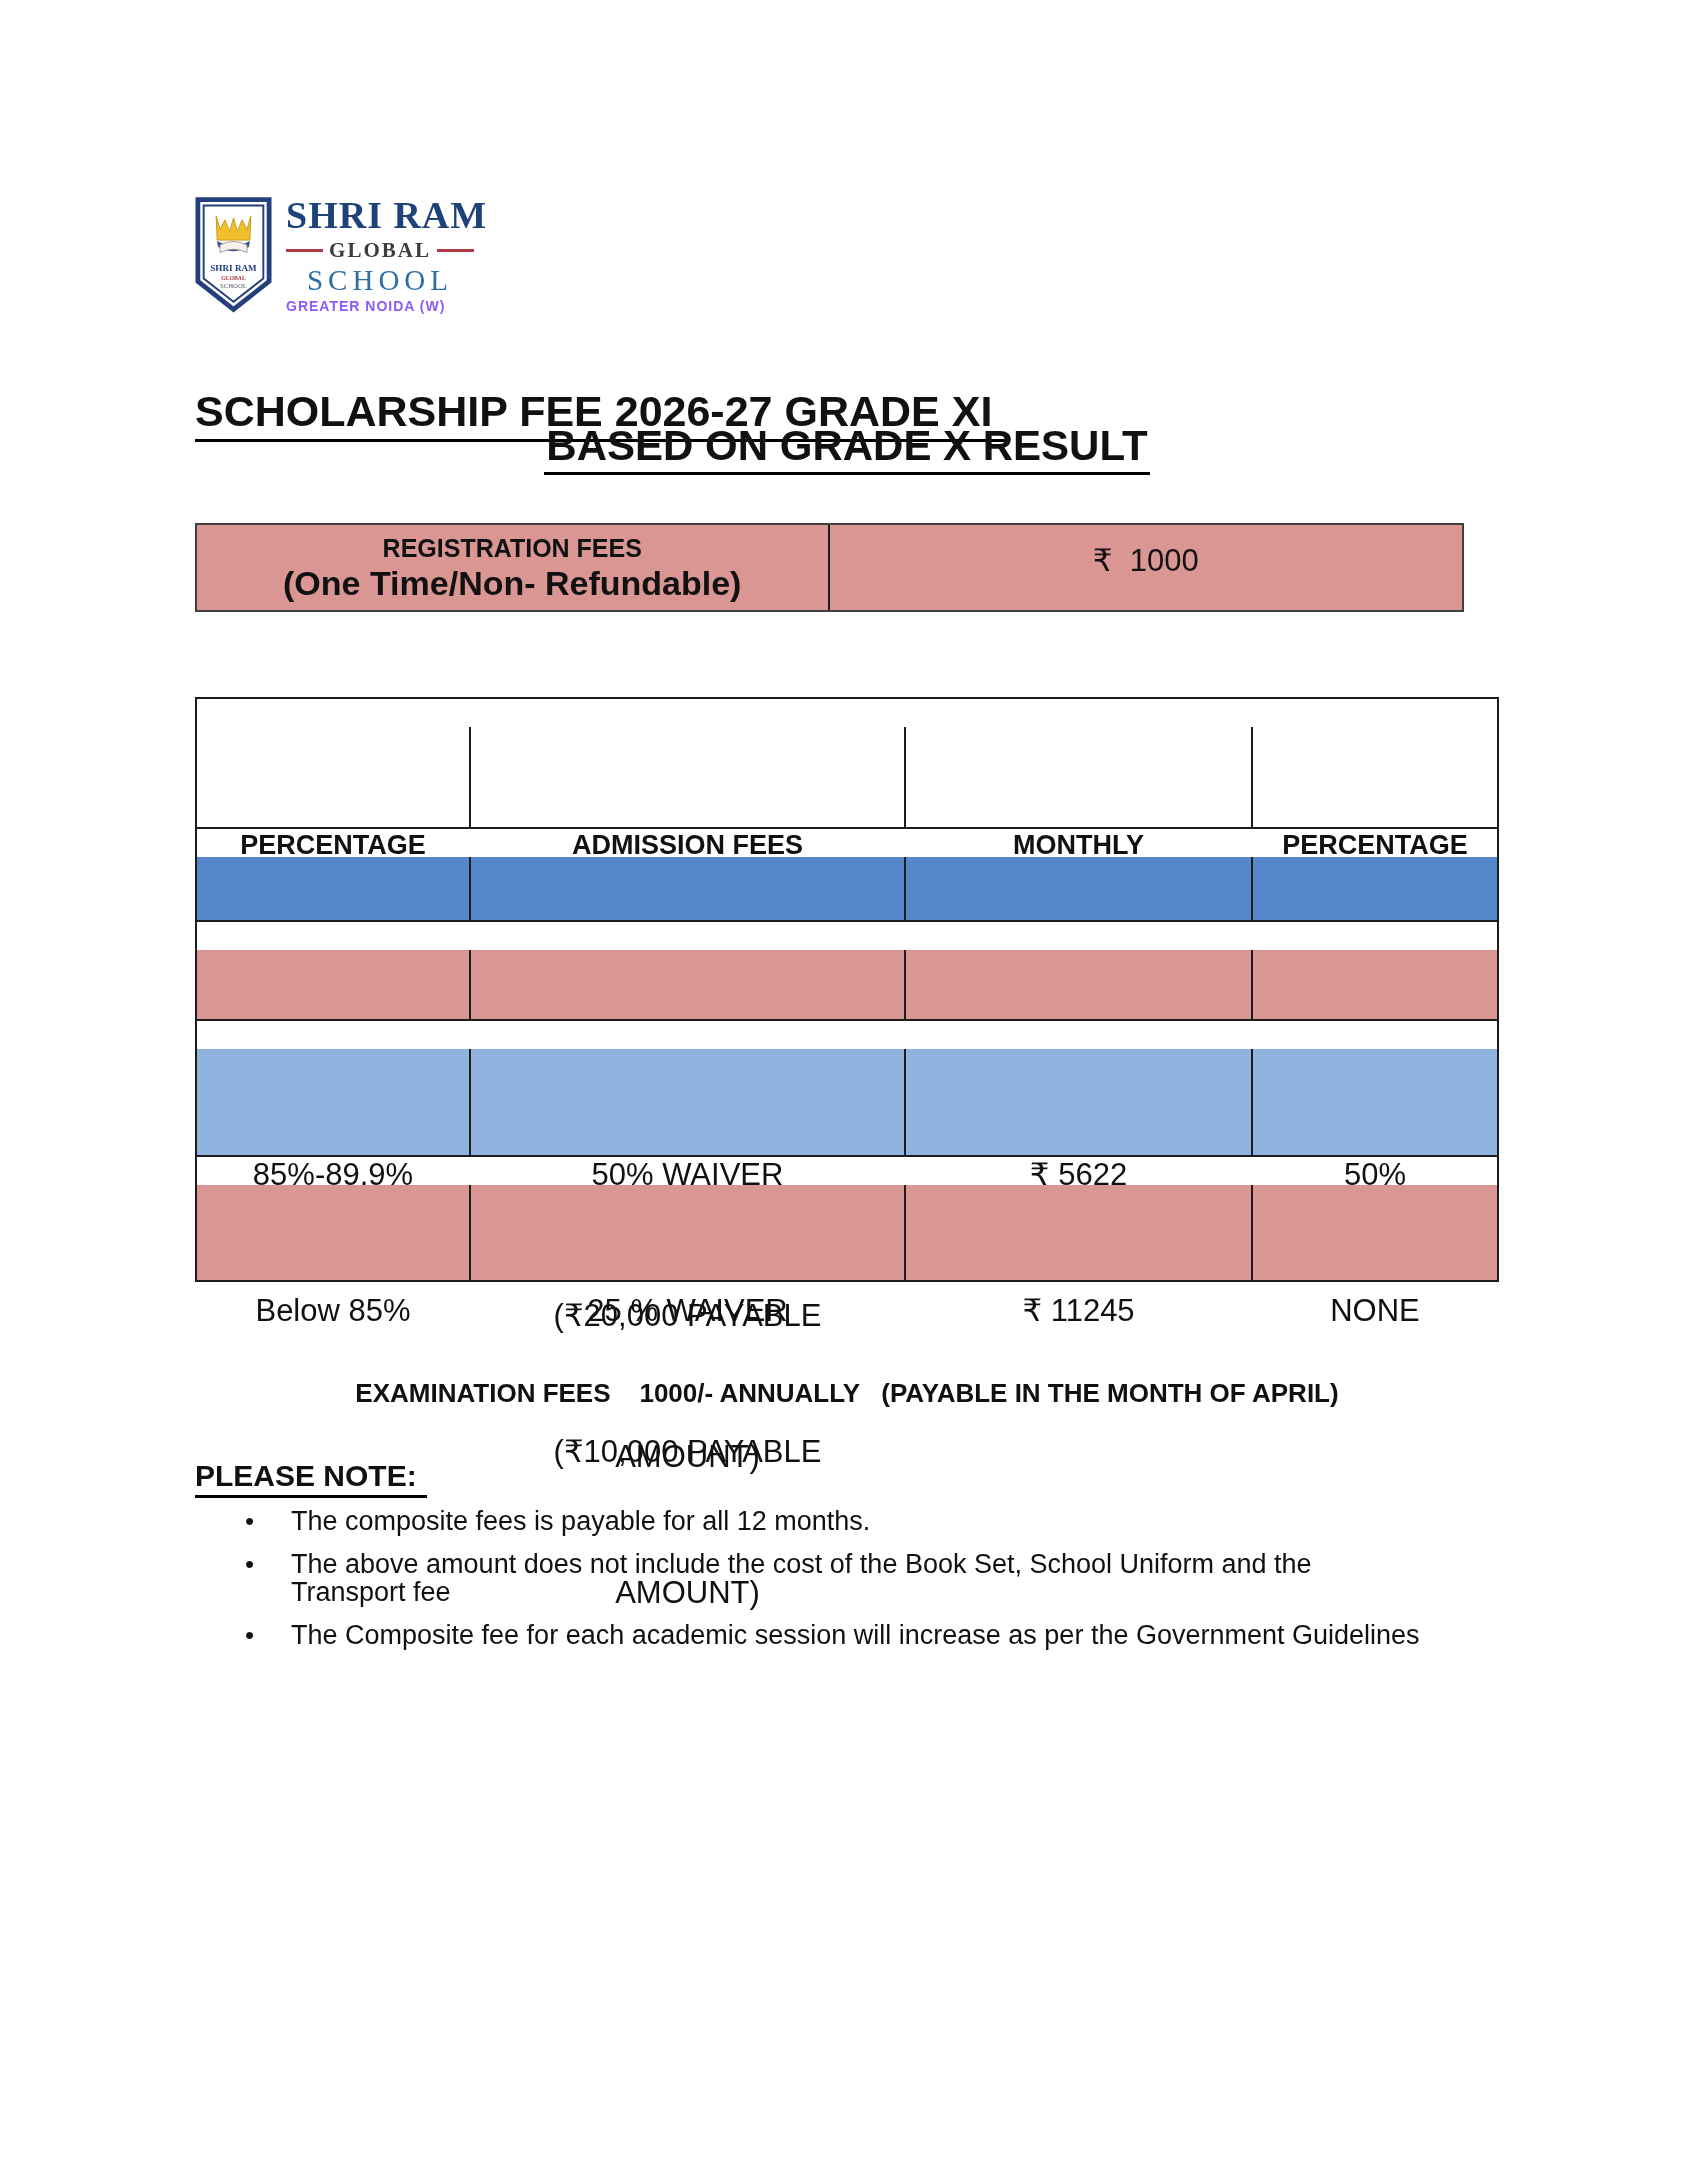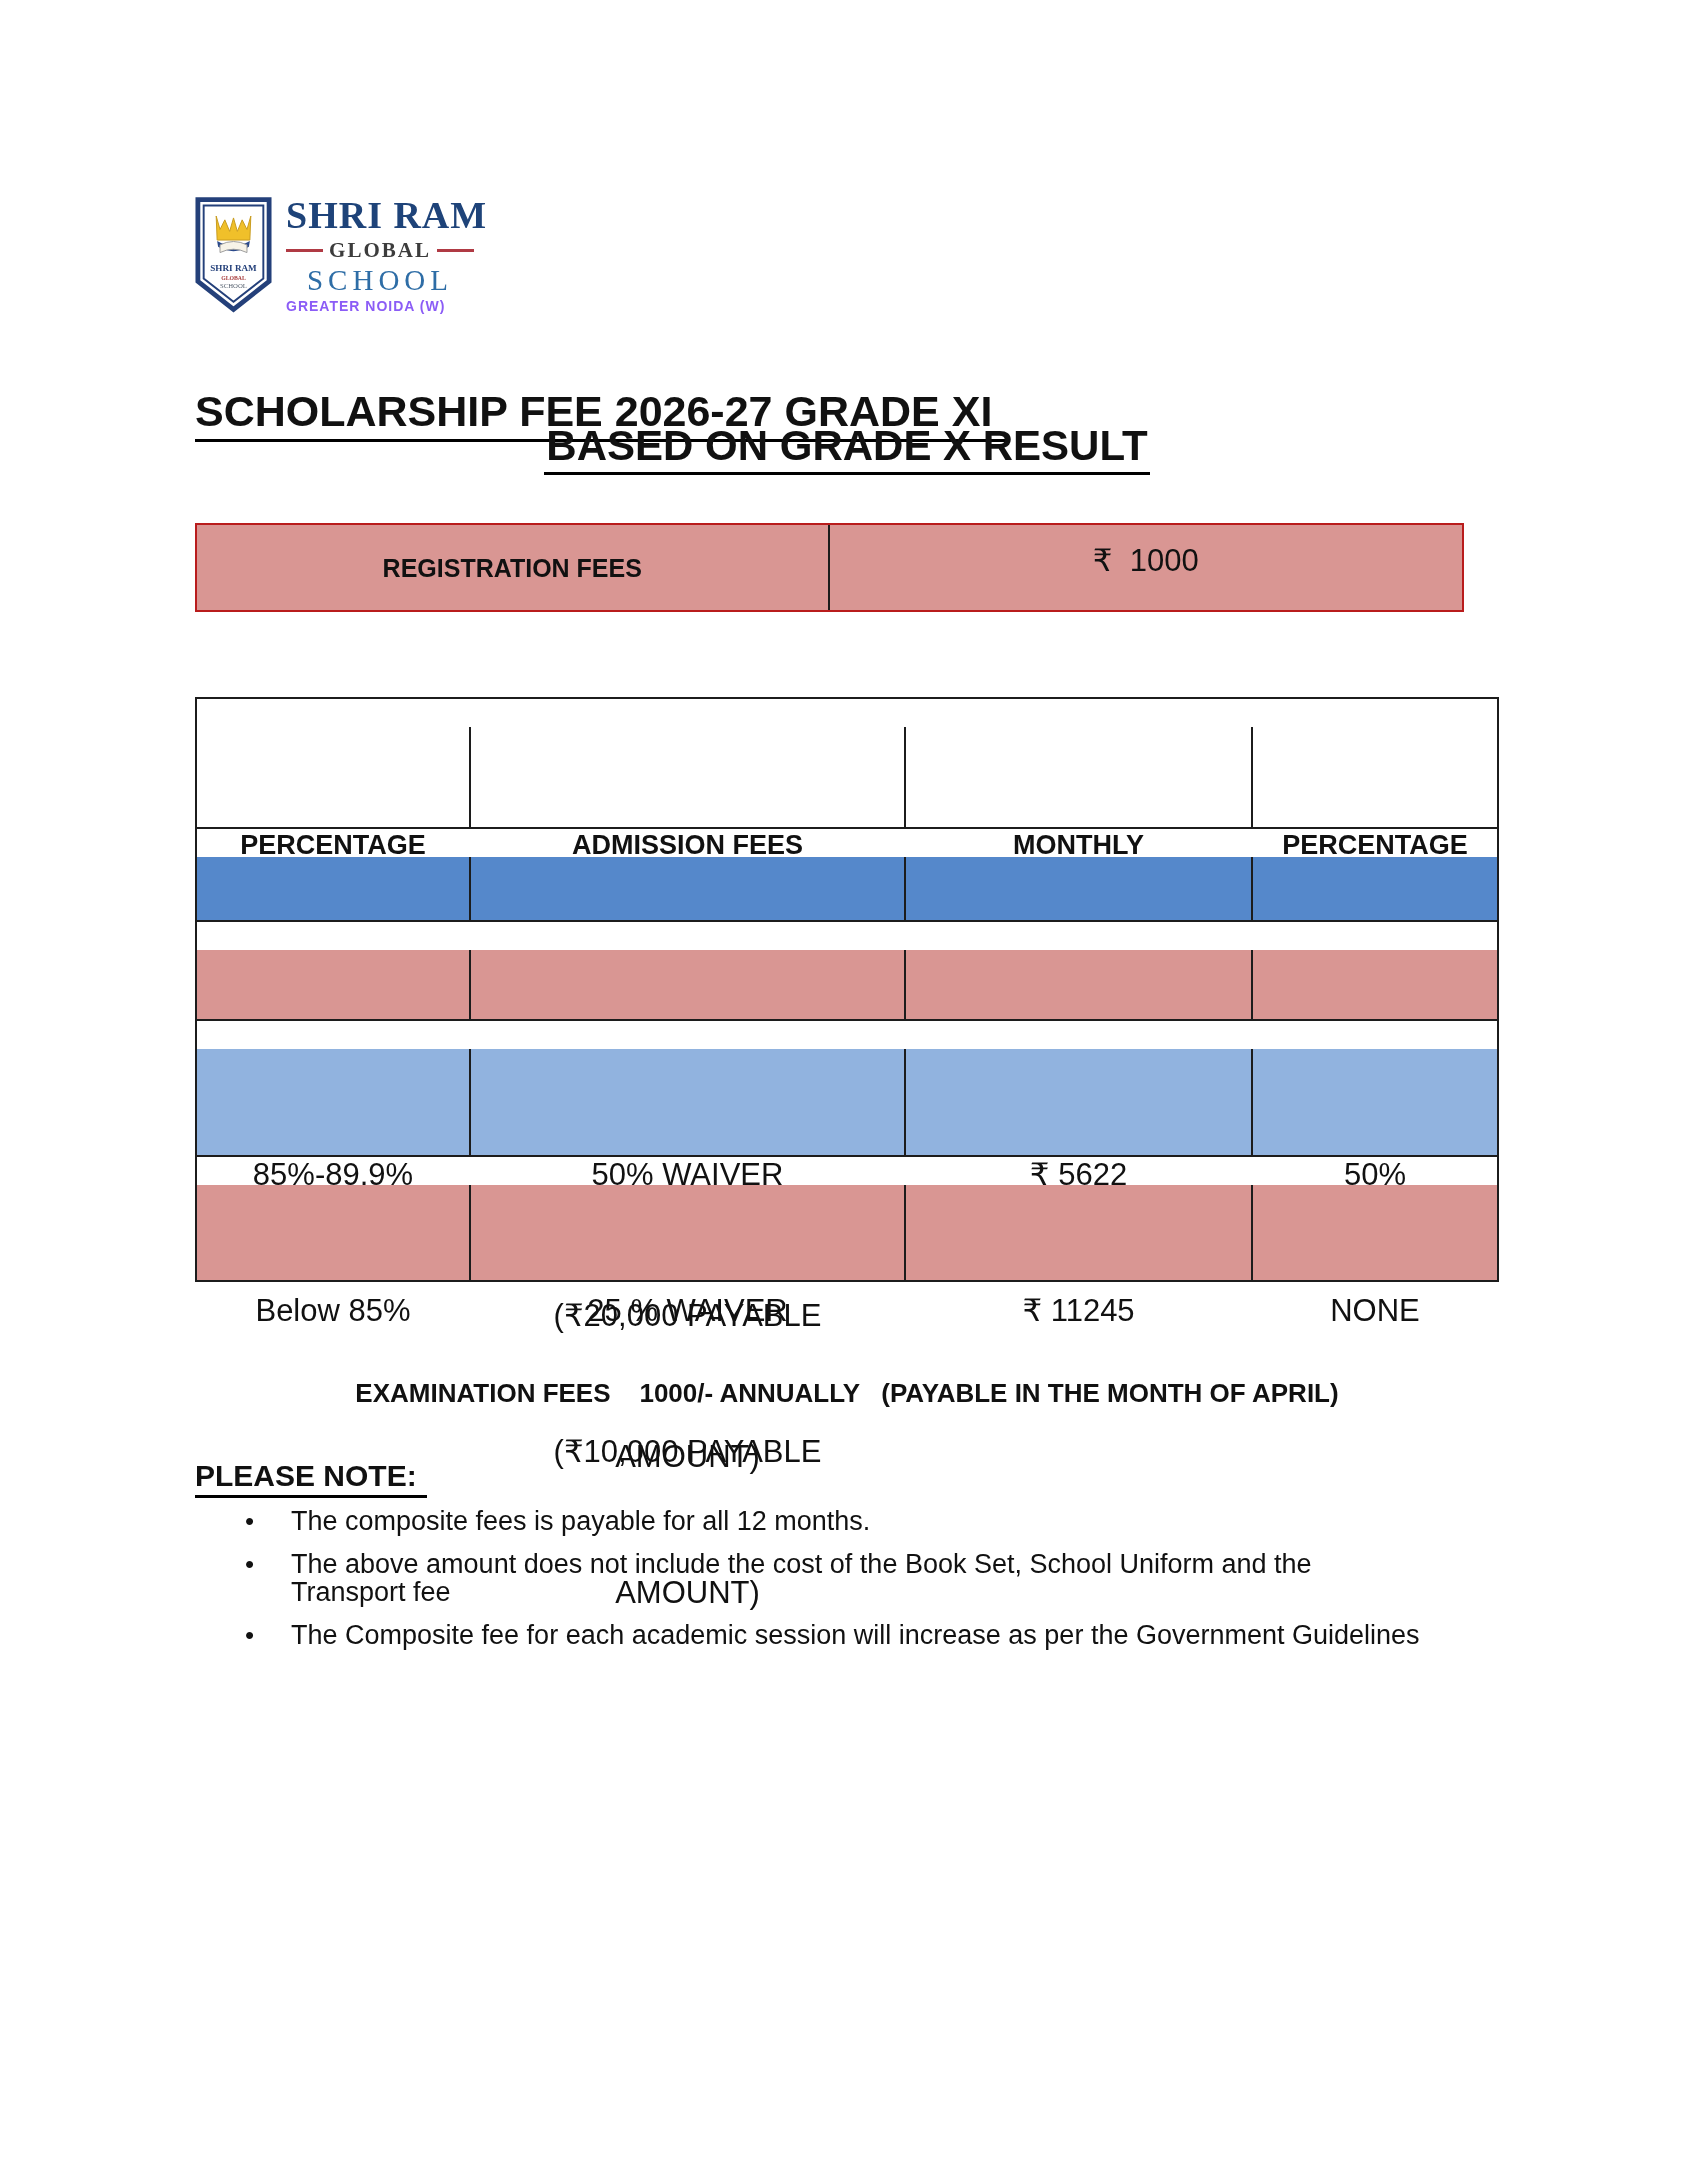"REGISTRATION FEES" .reg-table { border: 2px solid #b91c1c -> 2px solid #404040 }
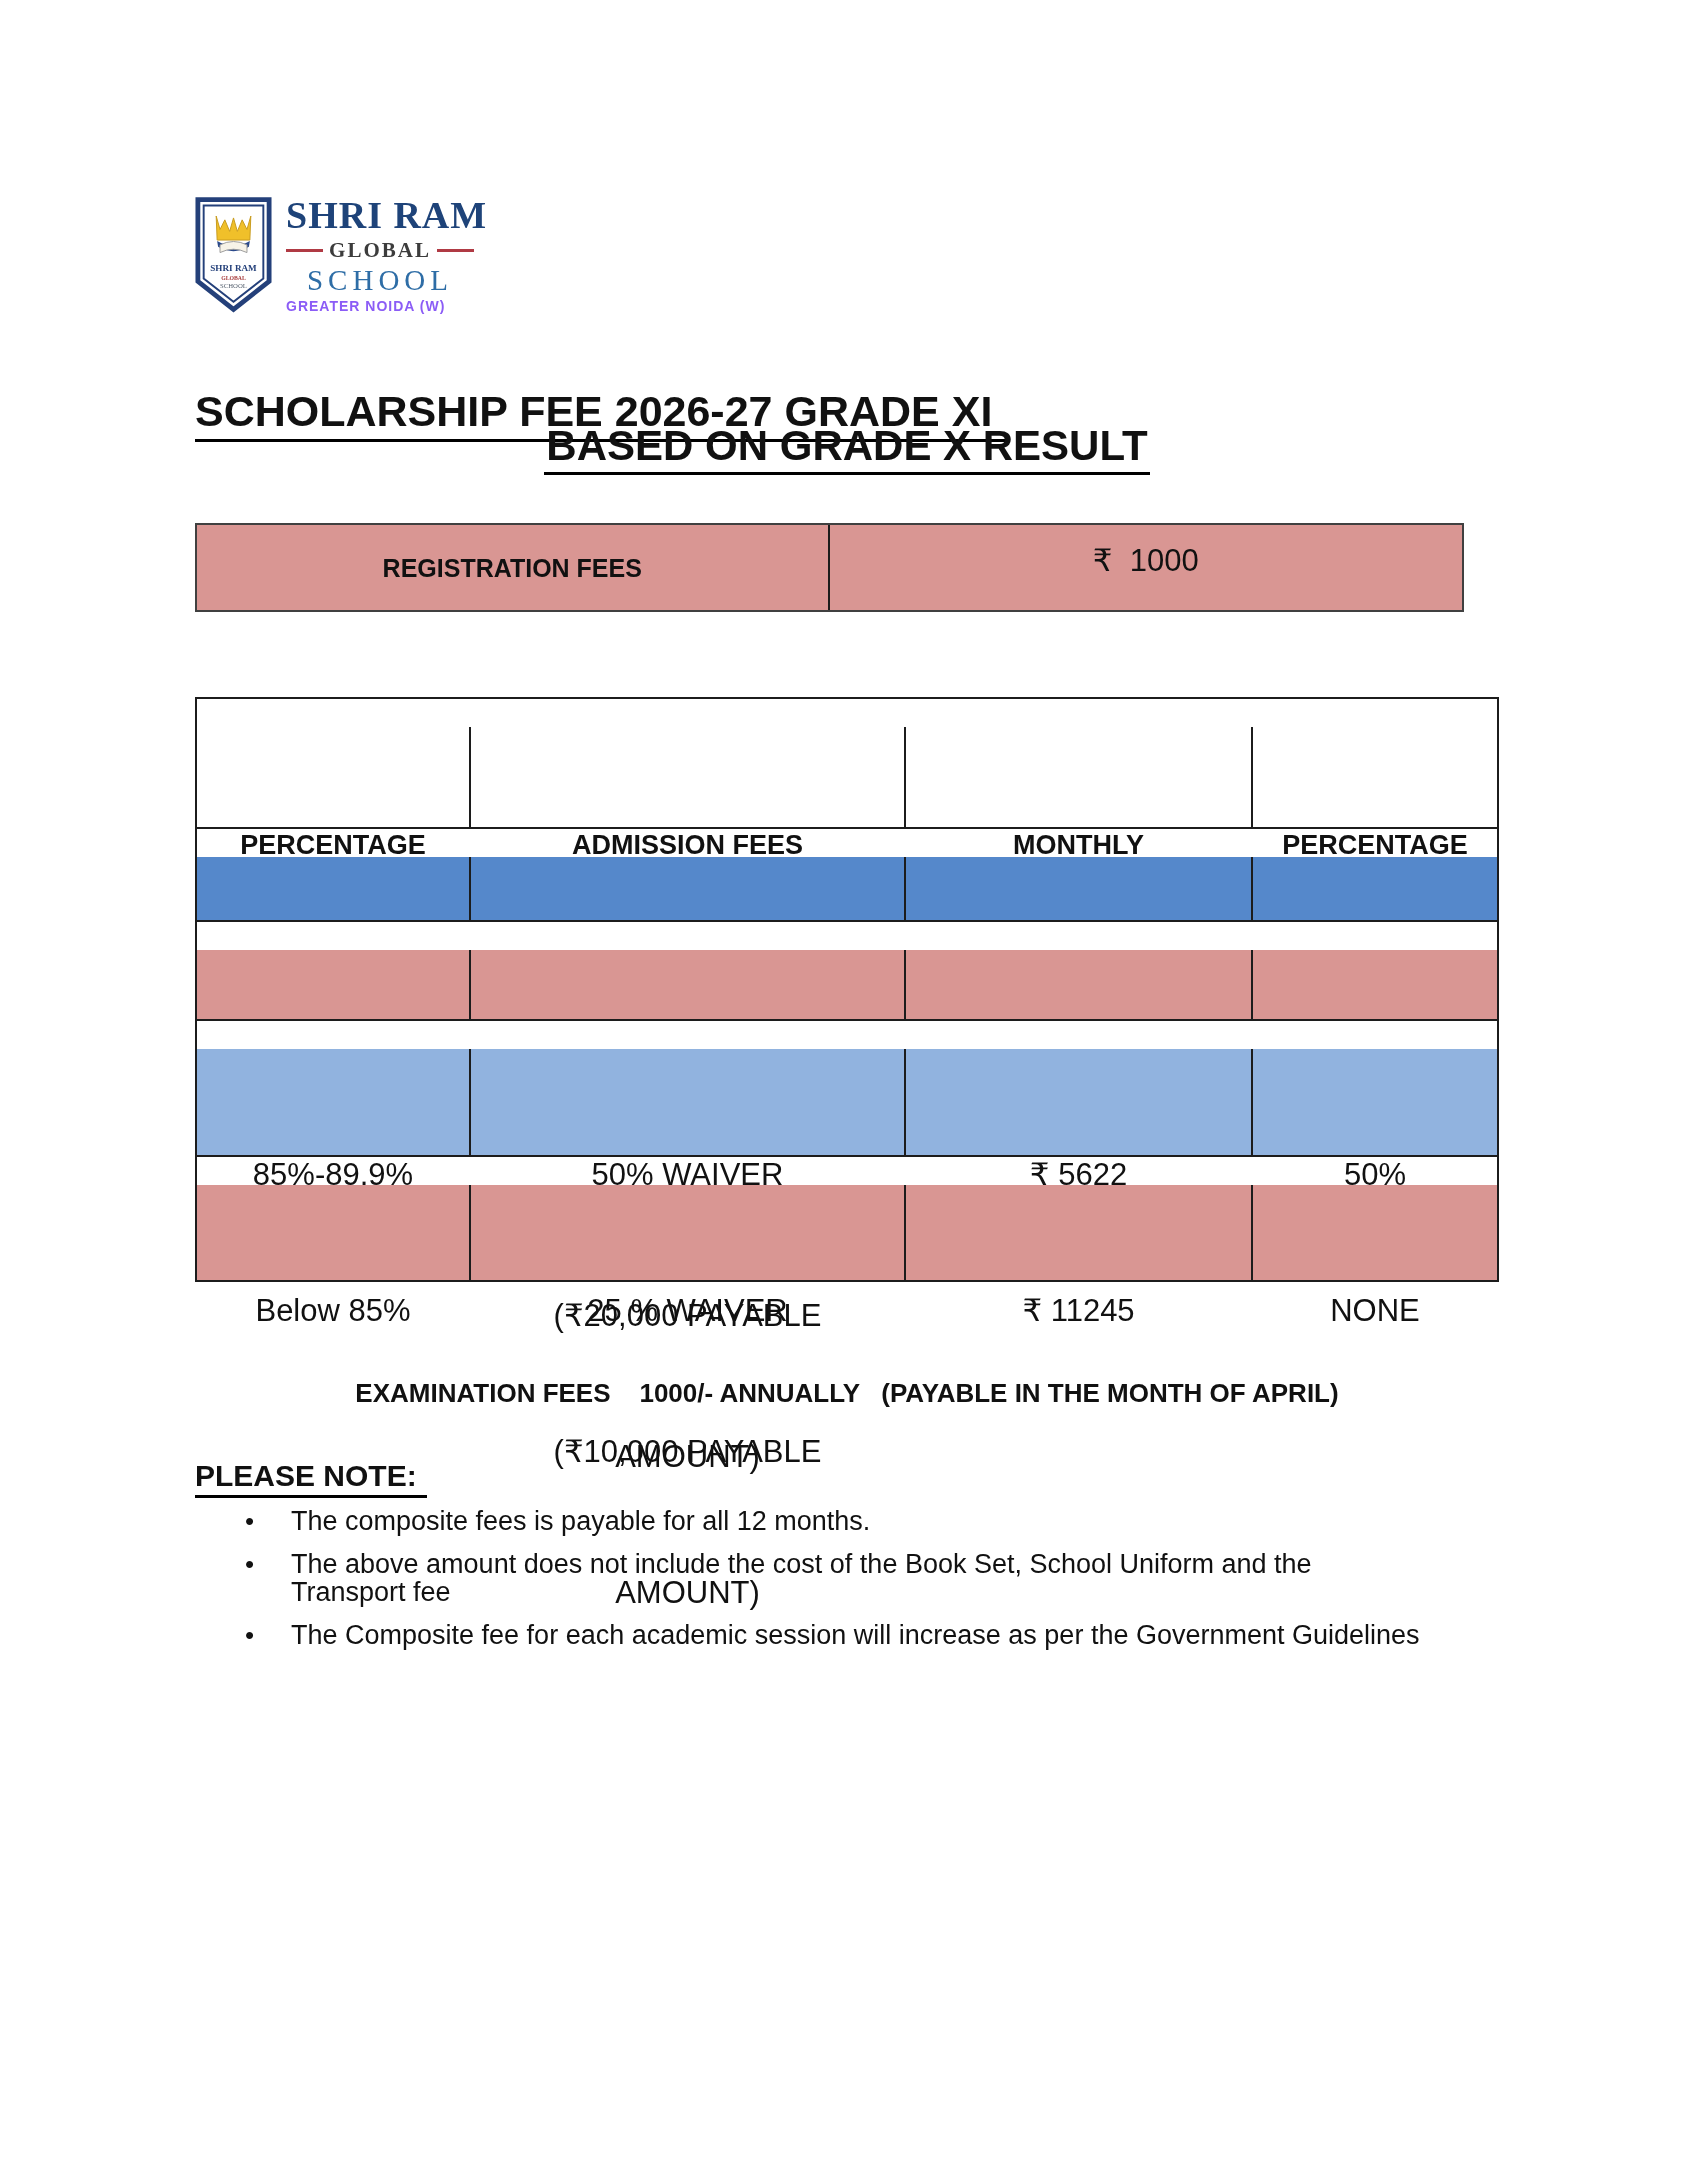"(One Time/Non- Refundable)" div.l2 { html: none -> <div>(One Time/Non- Refundable)</div> }
